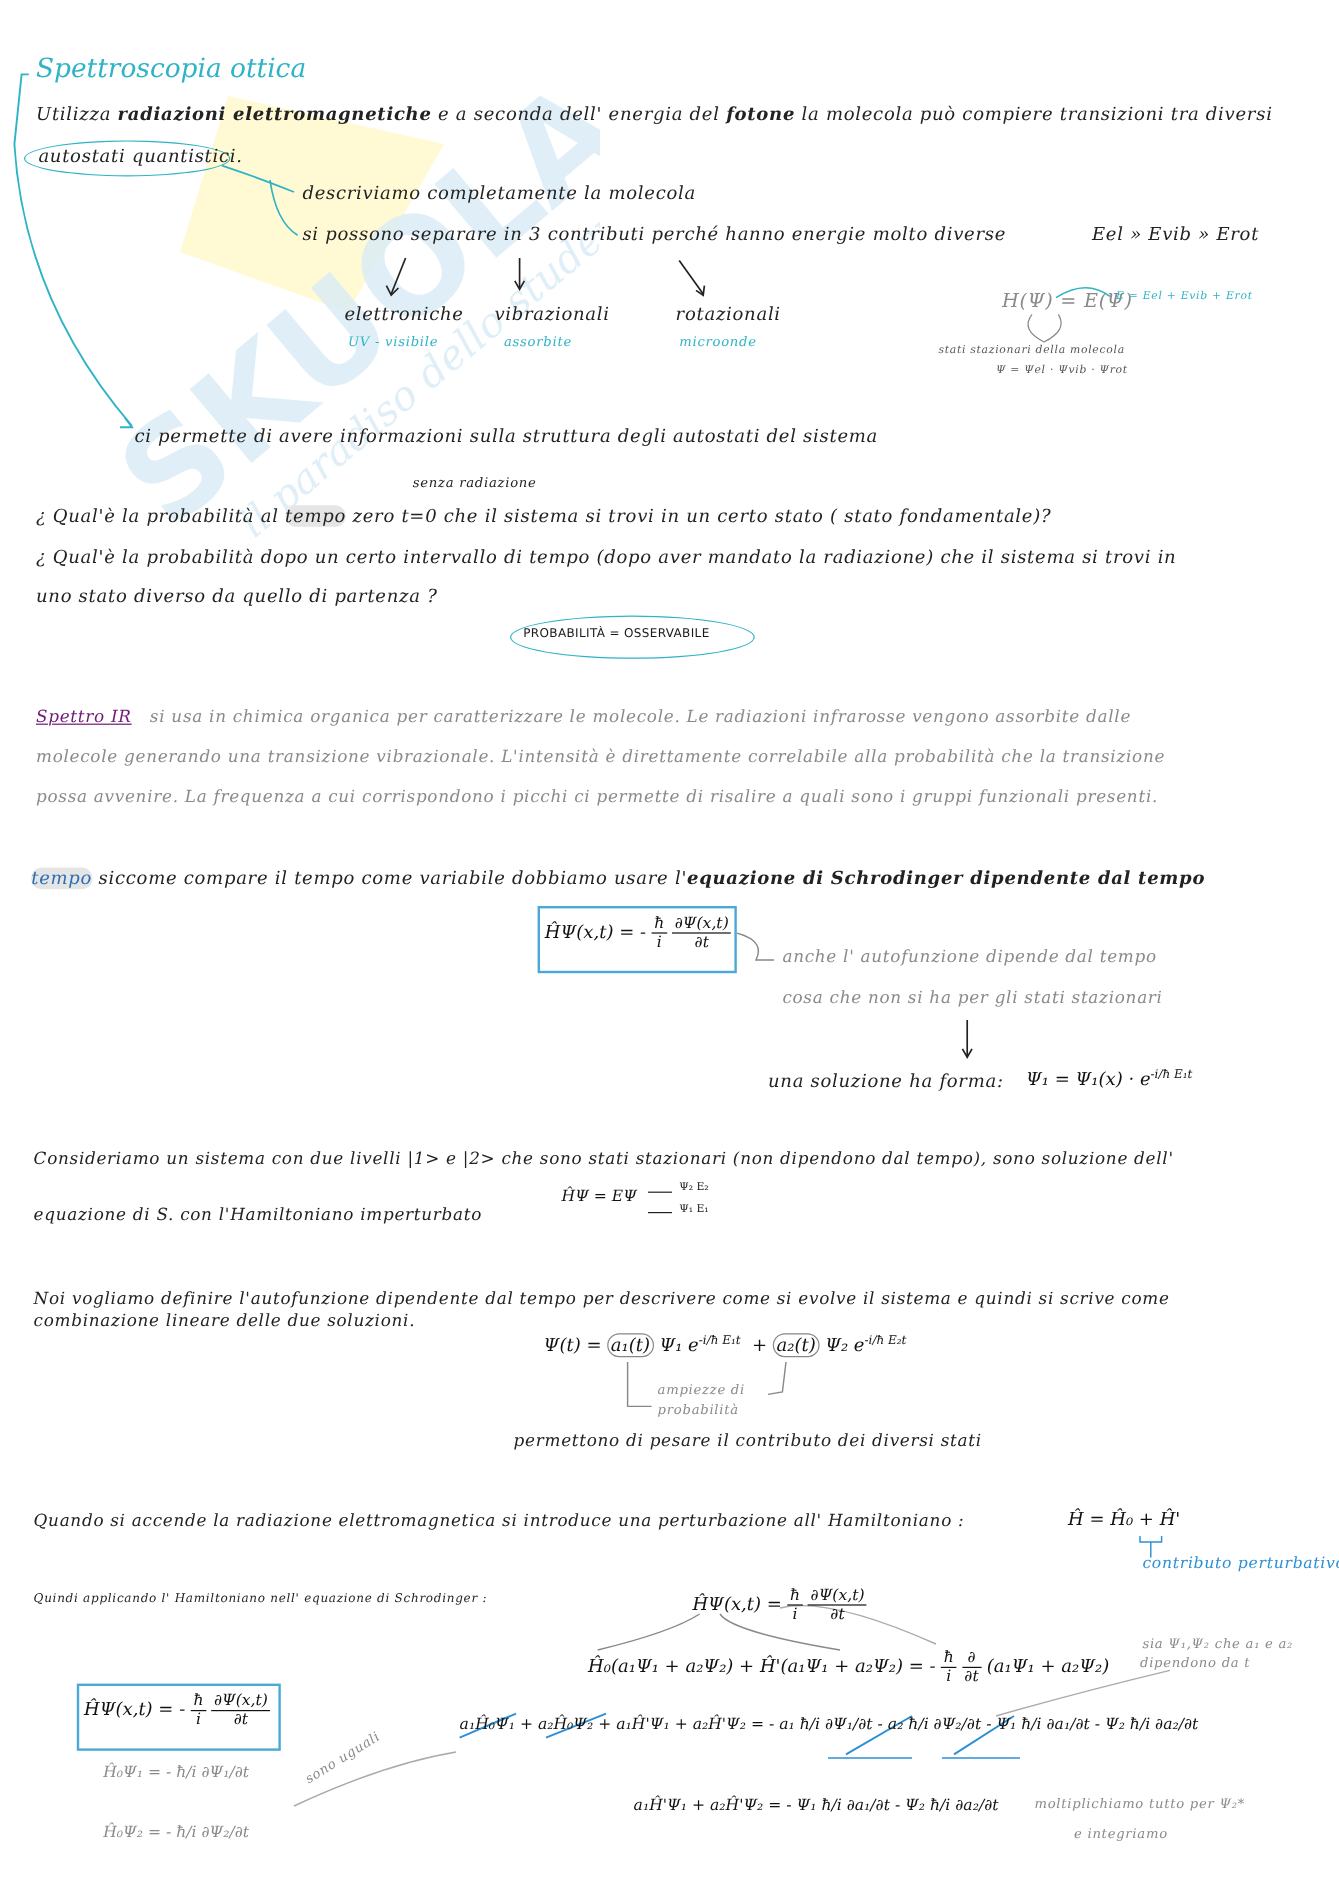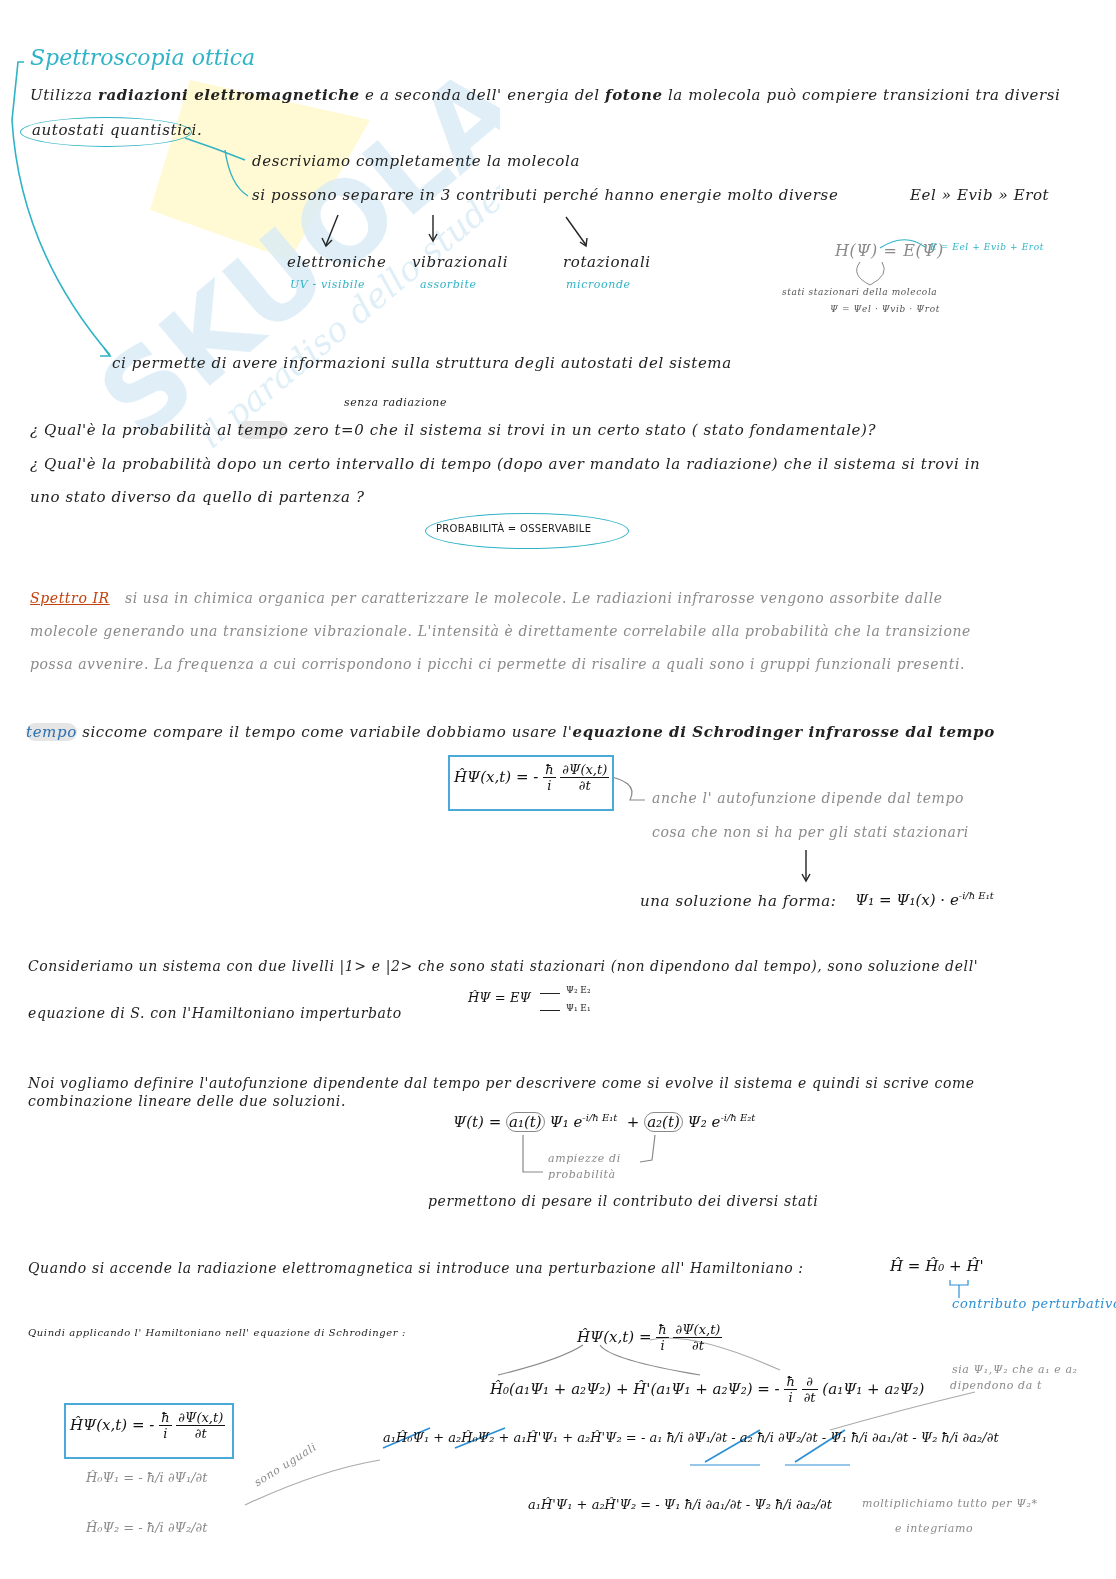"Spettro IR" span.underline { color: #c2410c -> #701a75 }
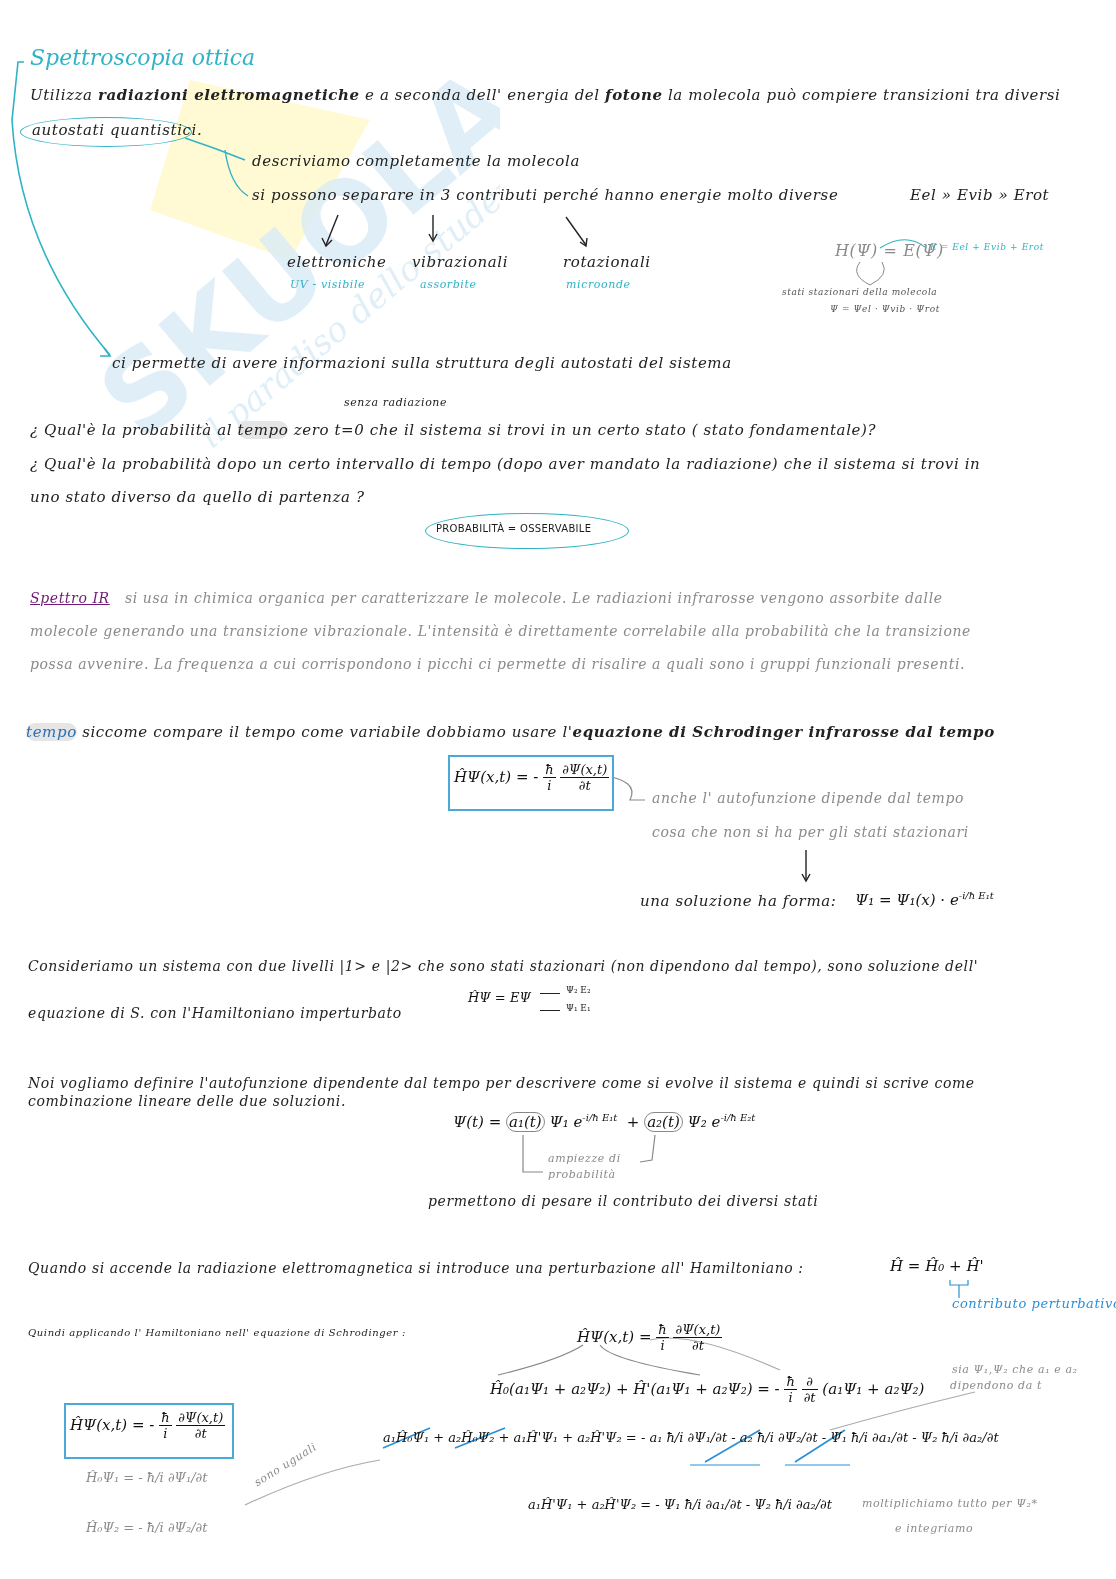"equazione di Schrodinger infrarosse dal" span.bold { text: infrarosse -> dipendente }
